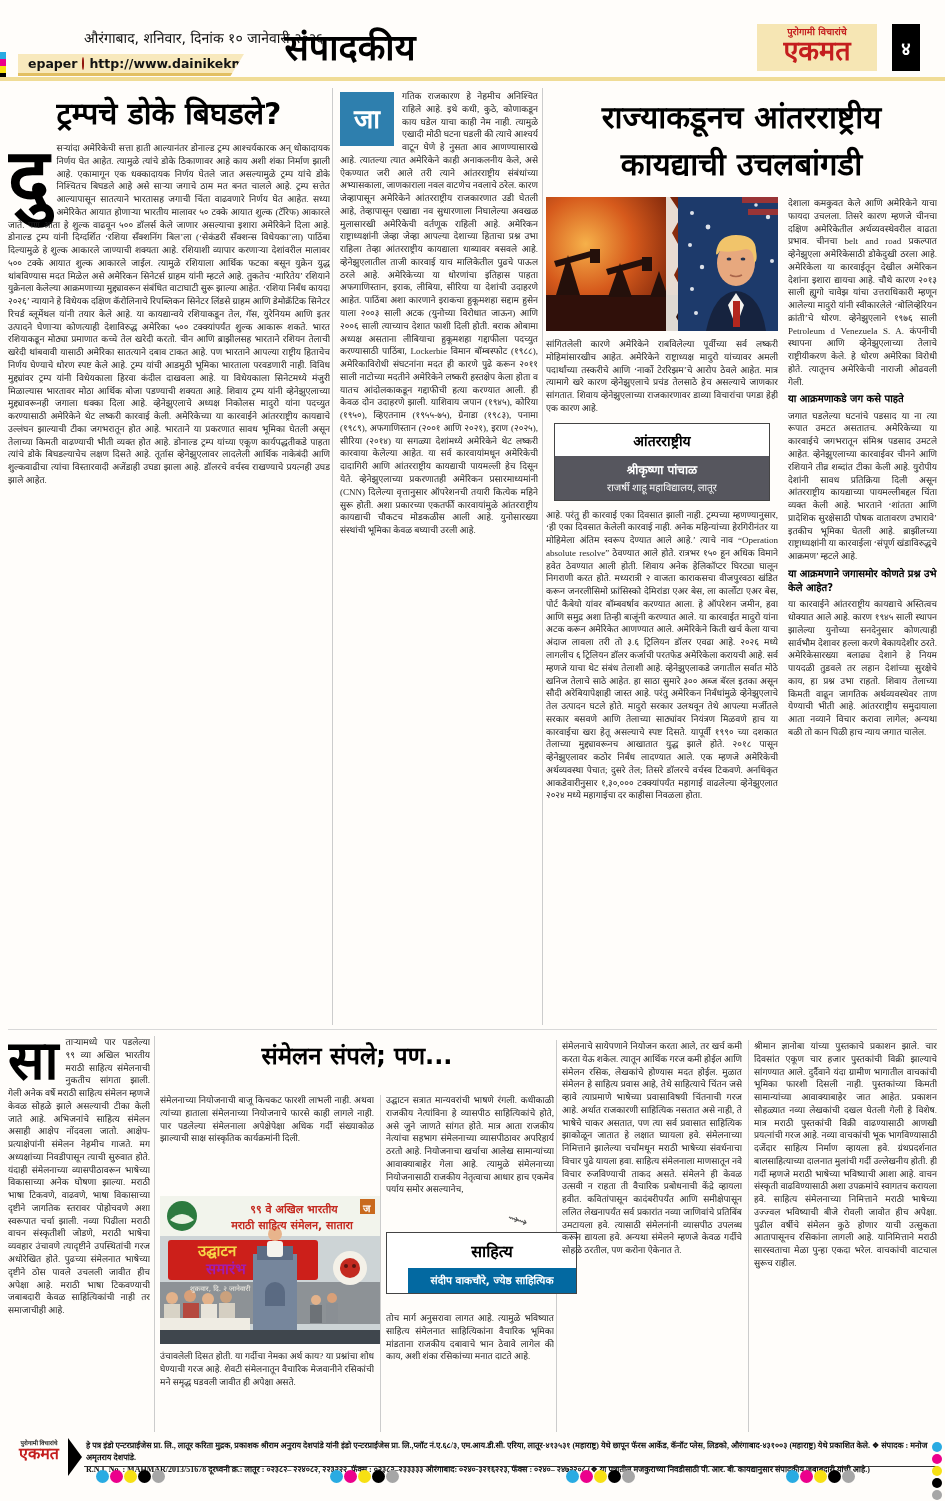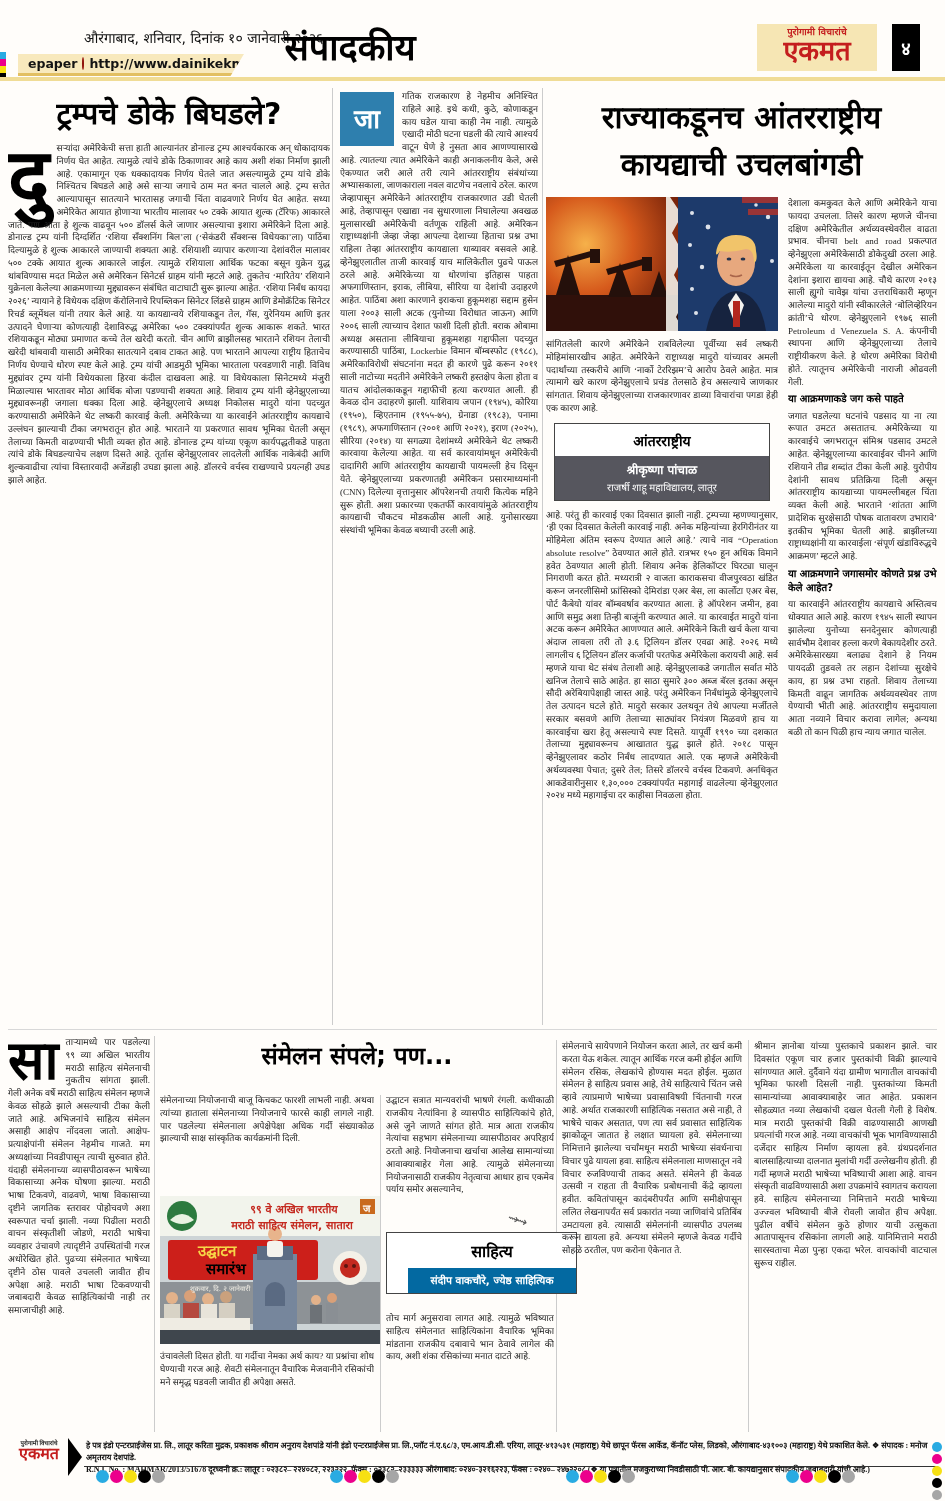"समारंभ" div.ph-txt { color: #000000 -> #a21caf }
